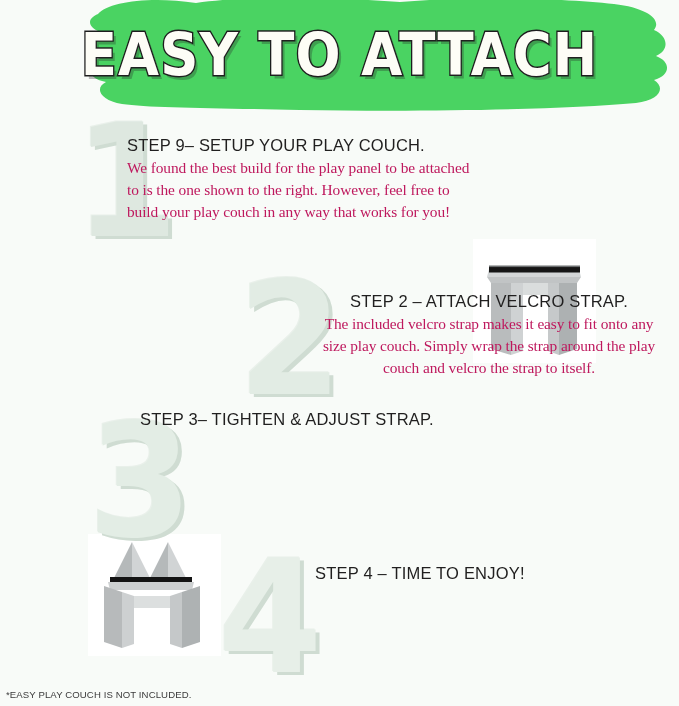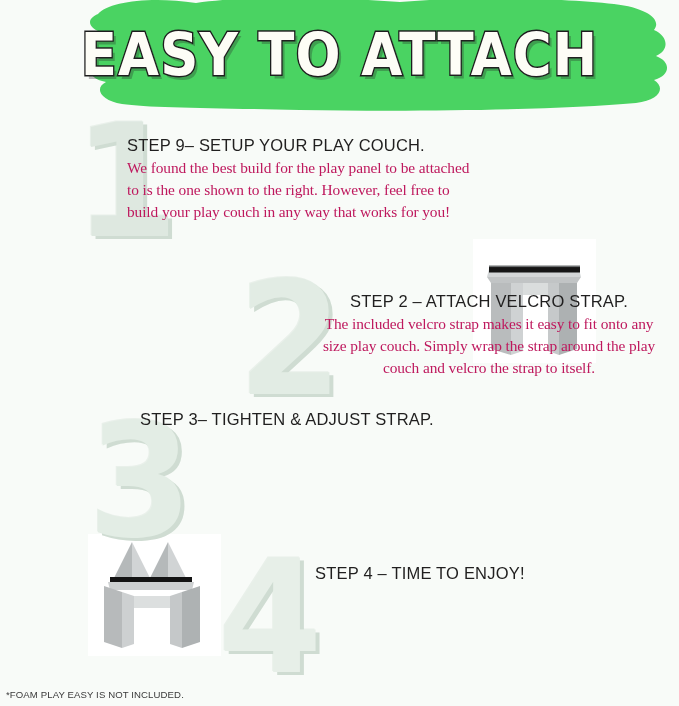"*FOAM PLAY EASY IS NOT" div.footer { text: FOAM PLAY EASY -> EASY PLAY COUCH }
